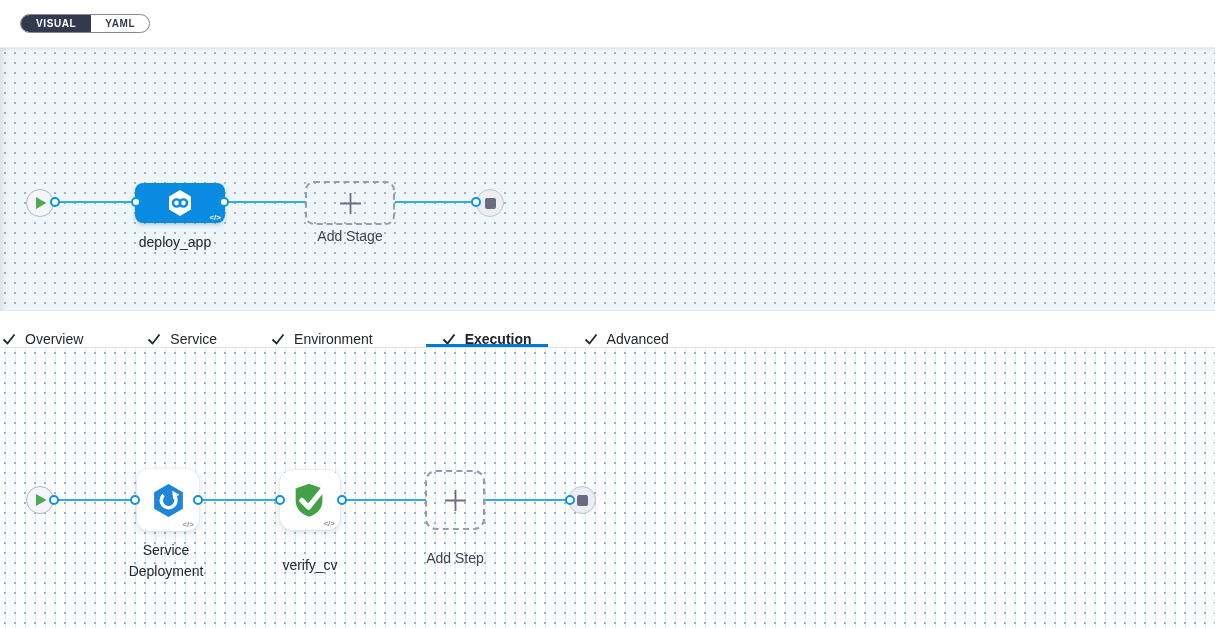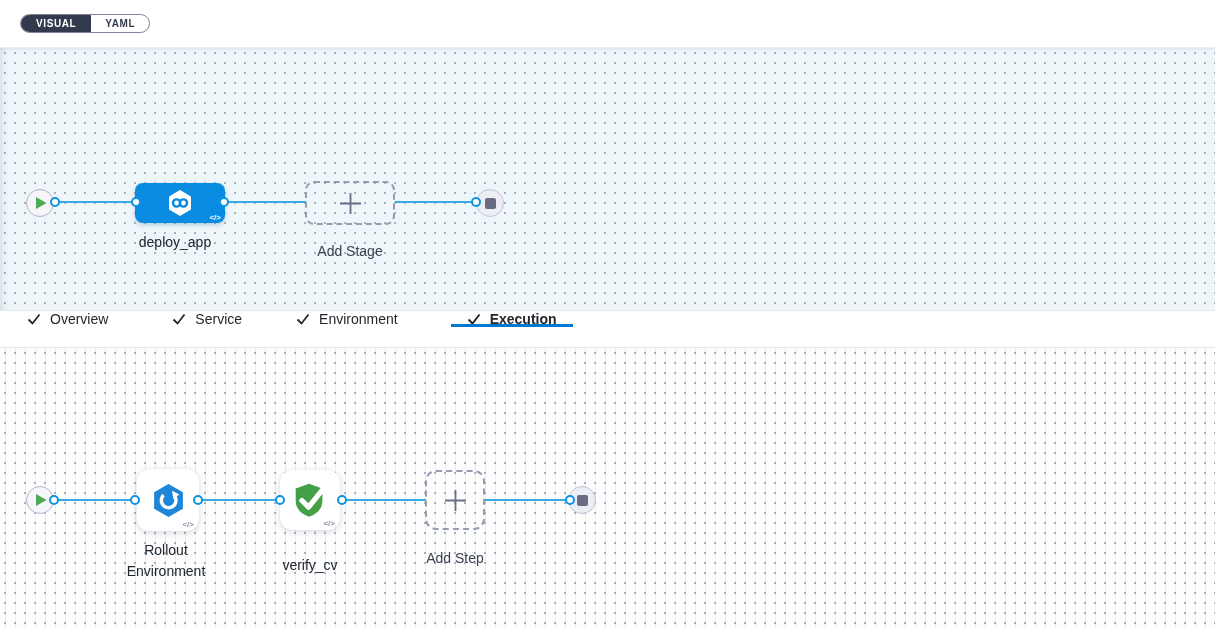"Add Stage" div.node-label { top: 193px -> 178px }
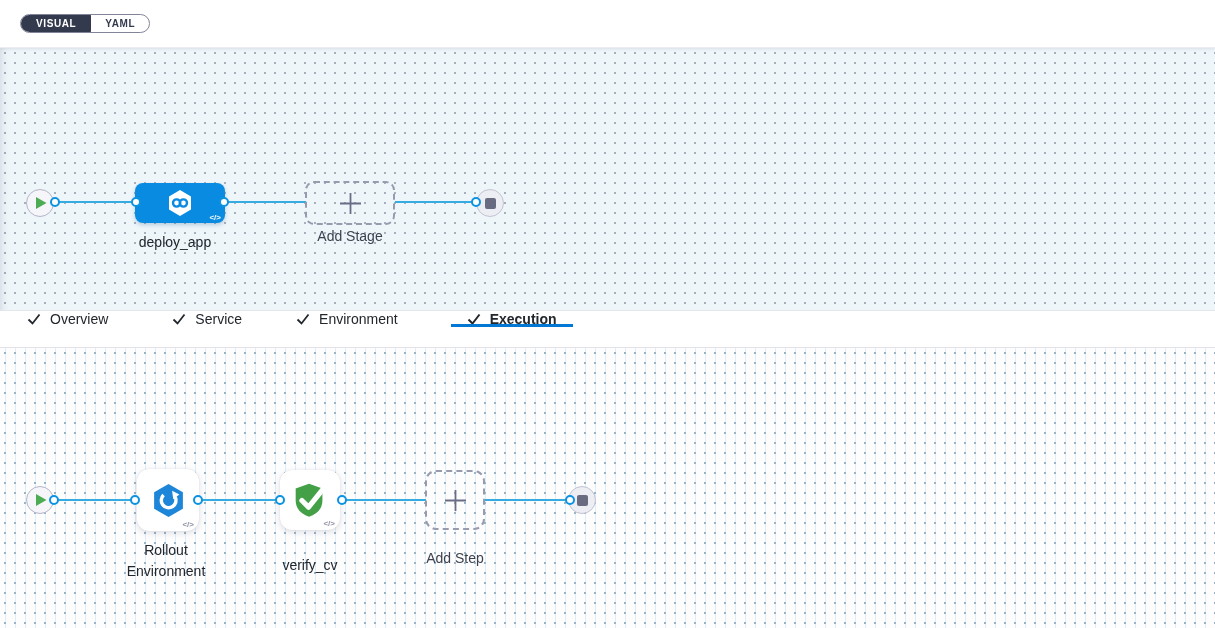"Overview" .tabs { align-items: flex-start -> flex-end; padding-left: 25px -> none }
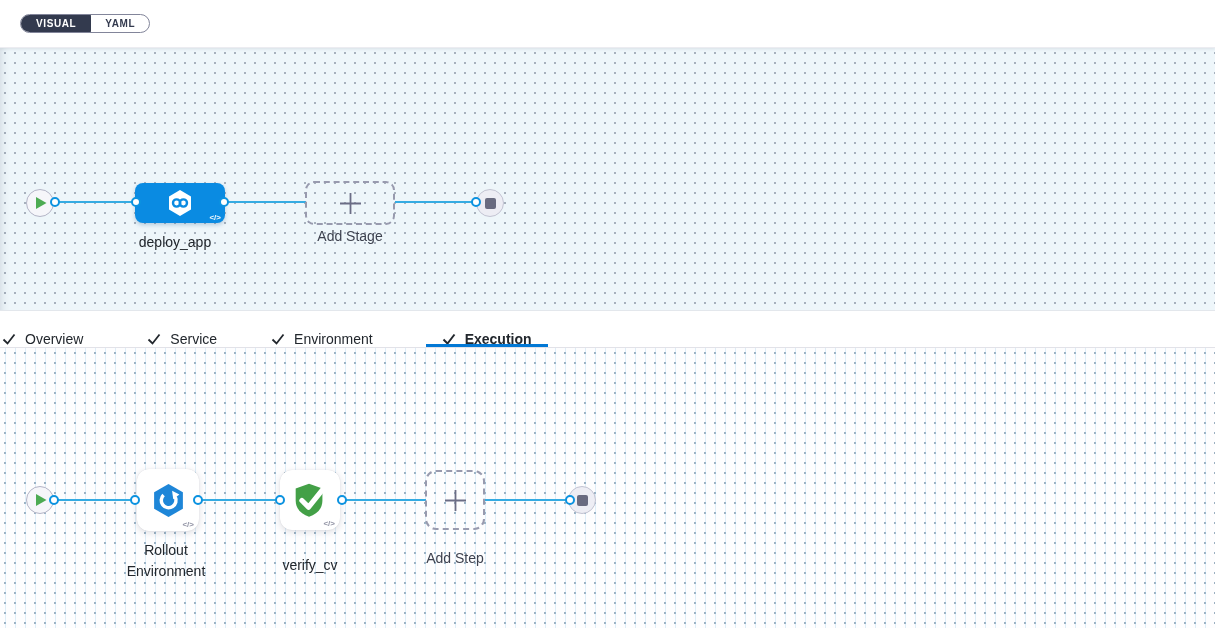"Advanced" div.tab { html: none -> <div> <svg> <polyline></polyline> </svg> <span>Advanced</span> </div> }
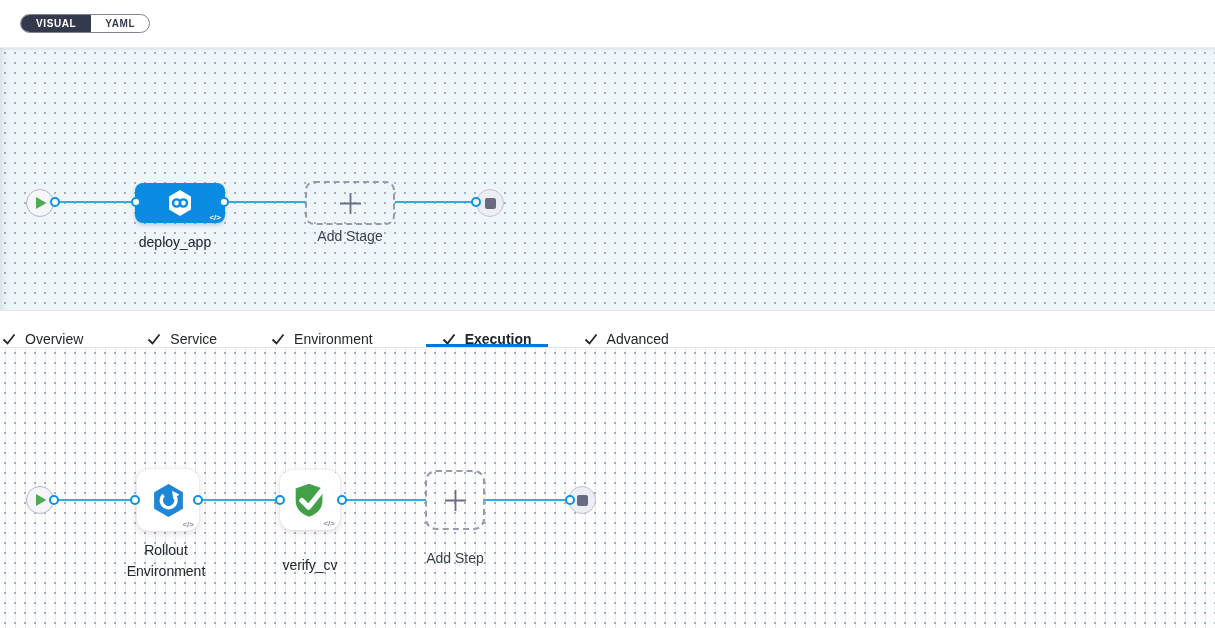"Rollout Environment" div.node-label { text: Rollout Environment -> Service Deployment }
